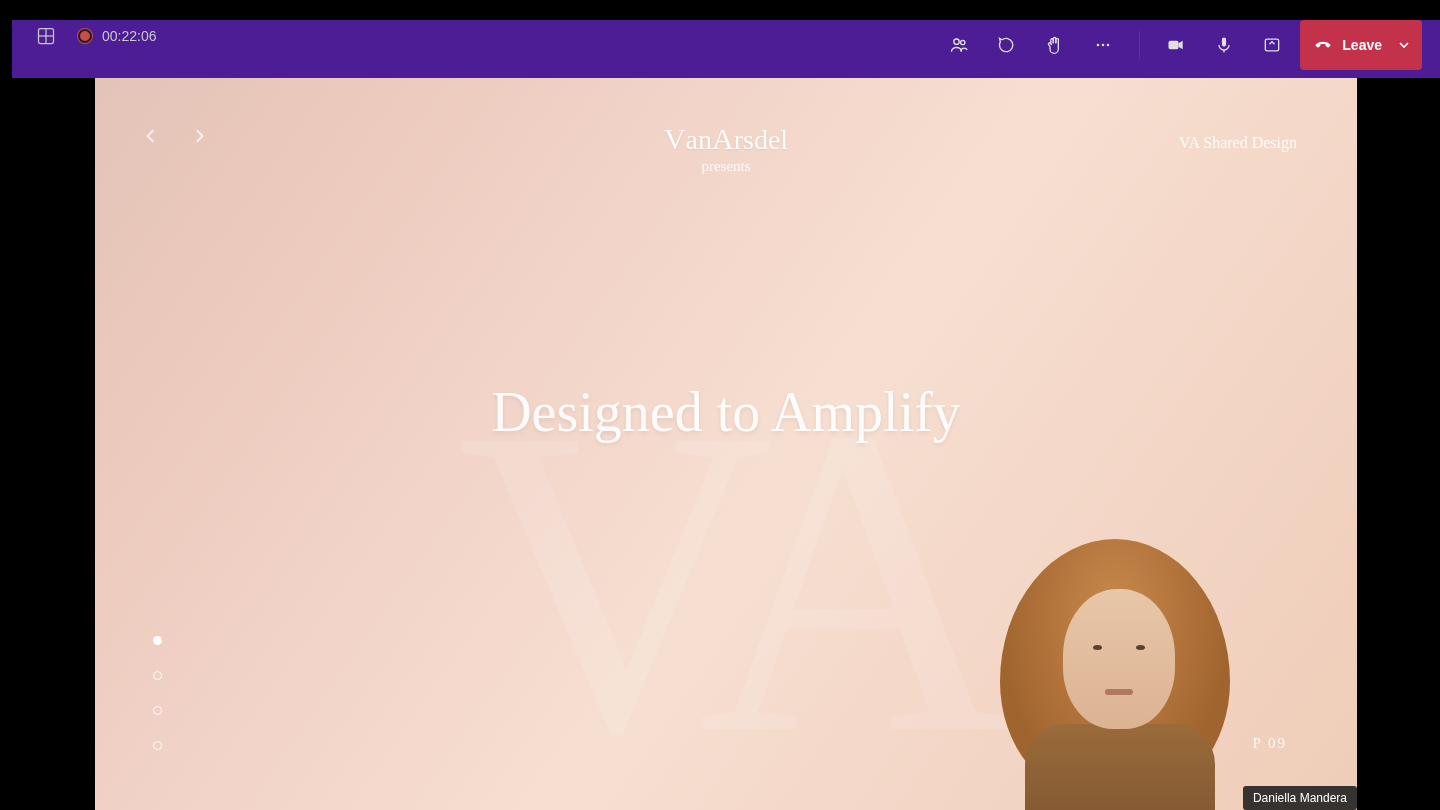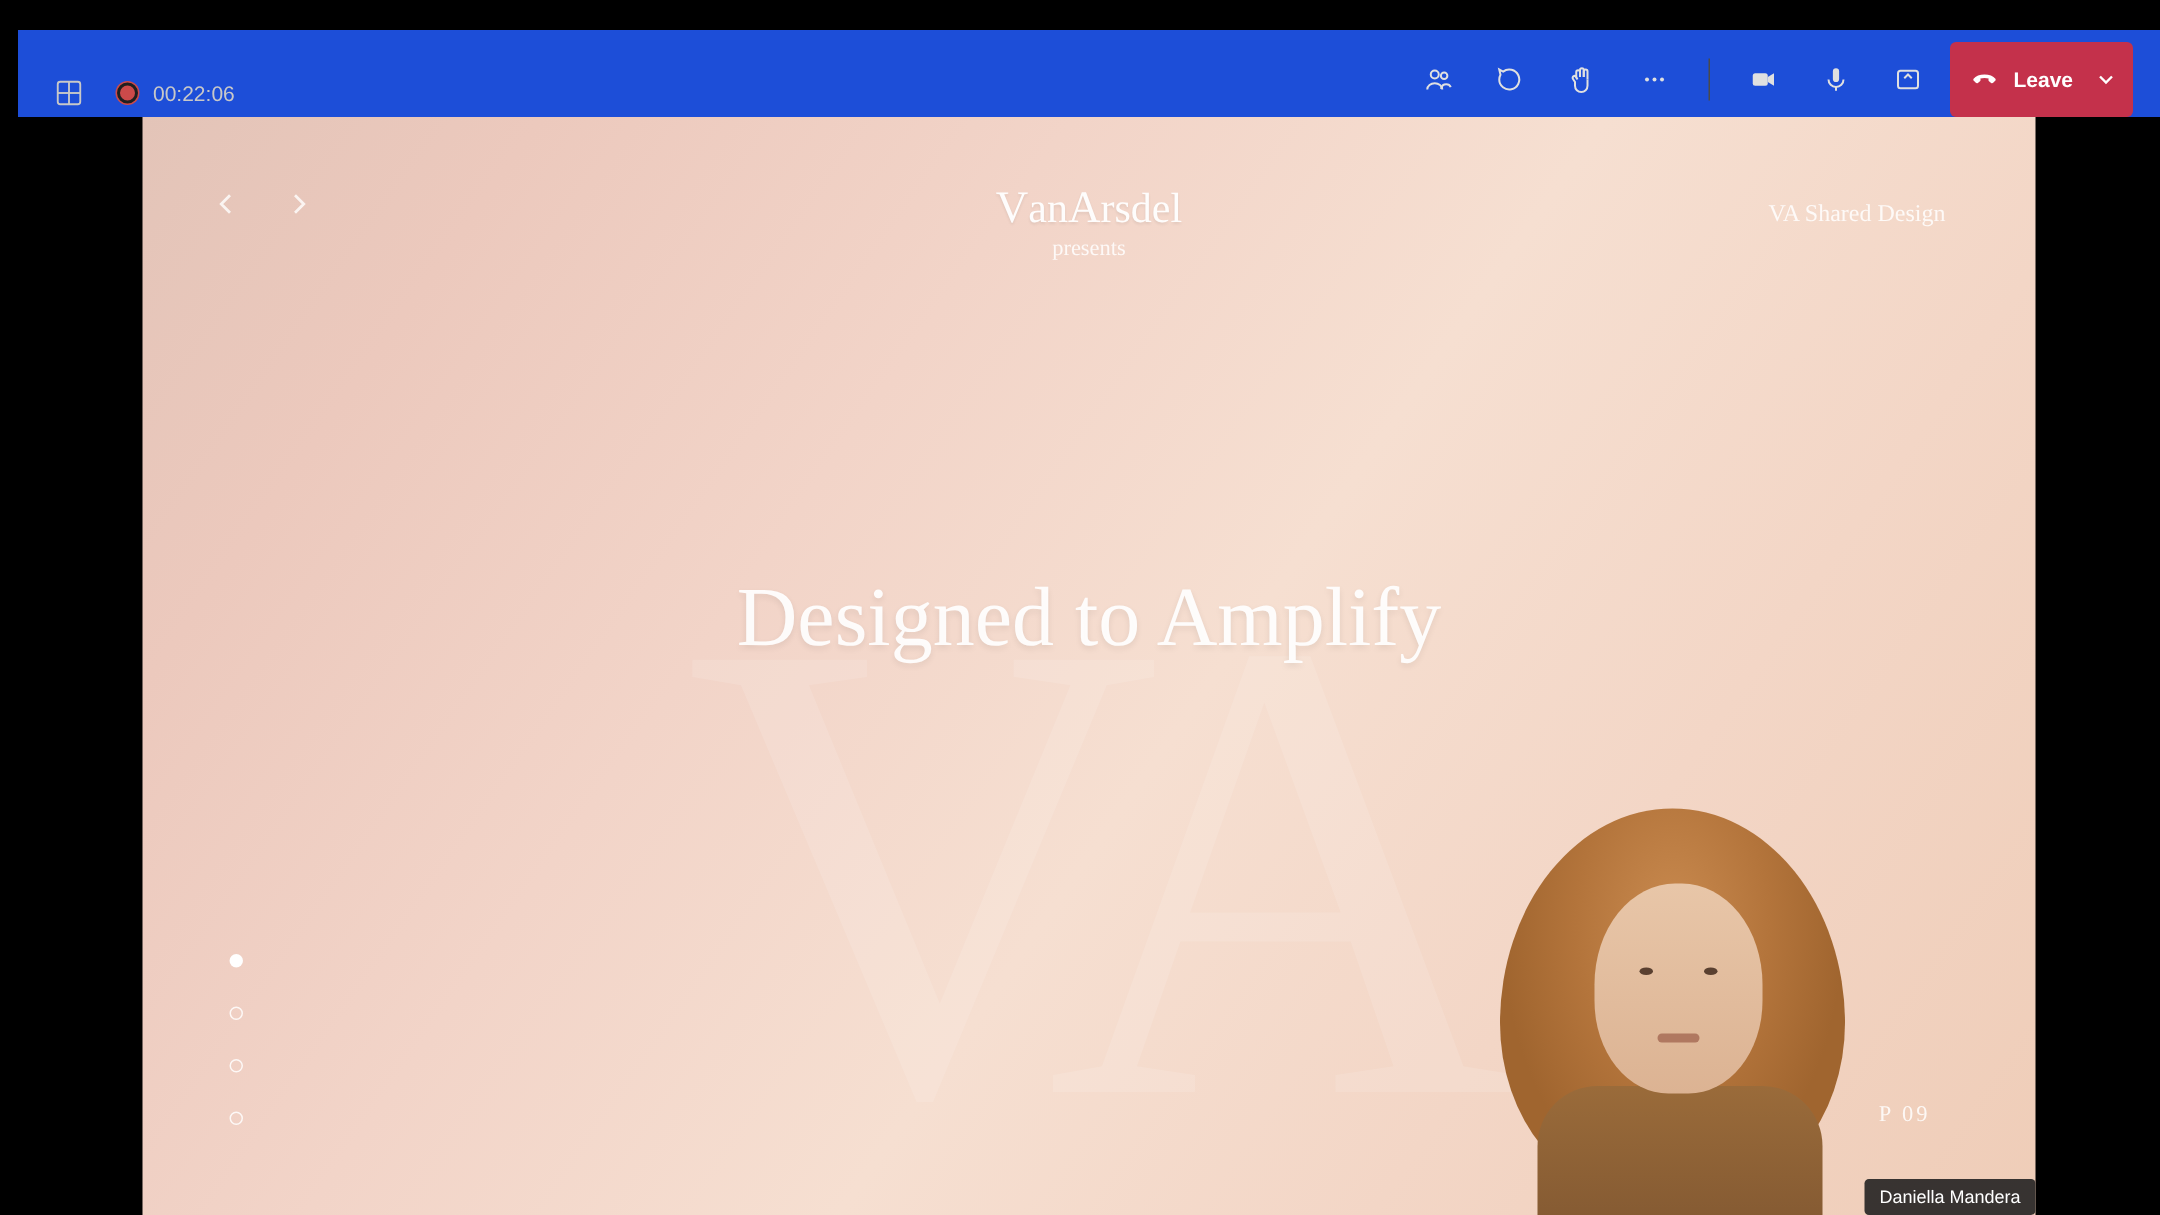"00:22:06" .toolbar { align-items: flex-end -> flex-start; background: #1d4ed8 -> #4c1d95 }
